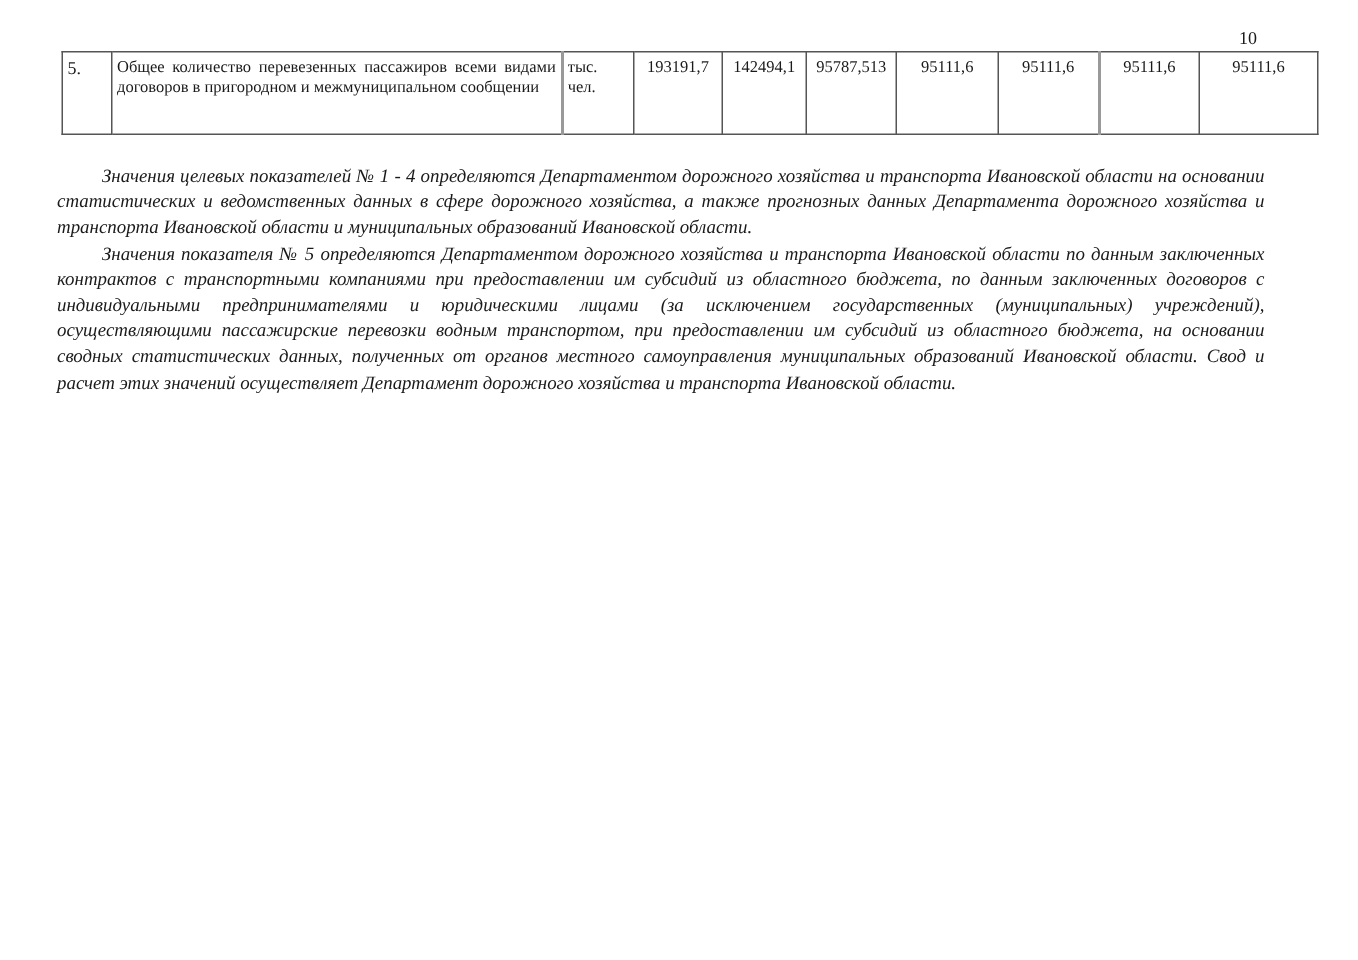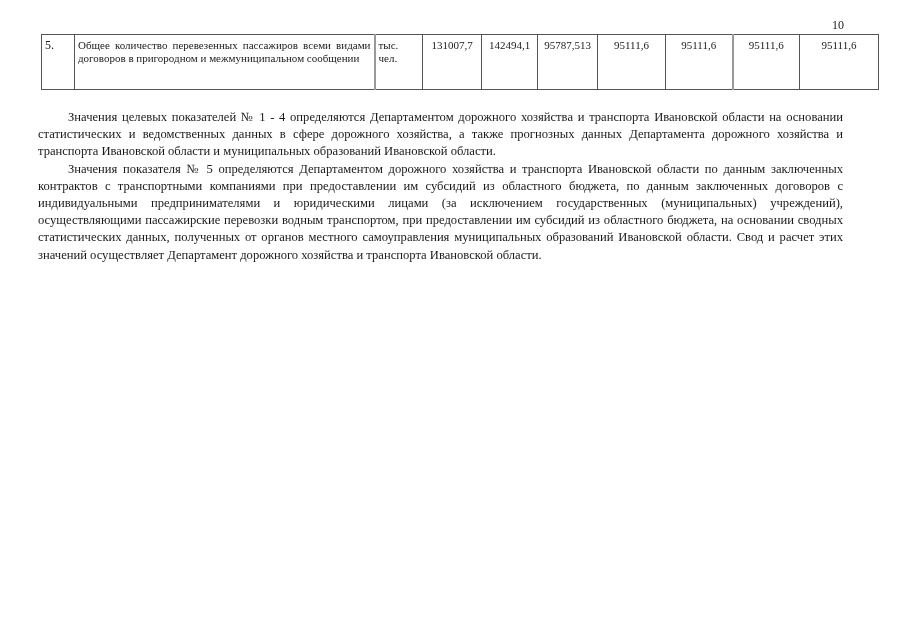"10" .page-number { text-align: center -> none }
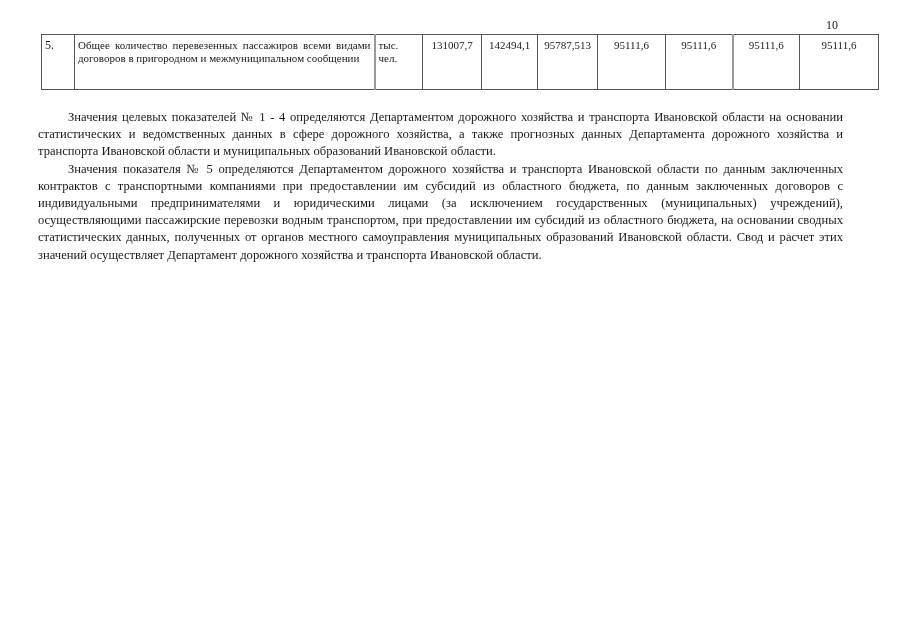"131007,7" td.val { text: 131007,7 -> 193191,7 }
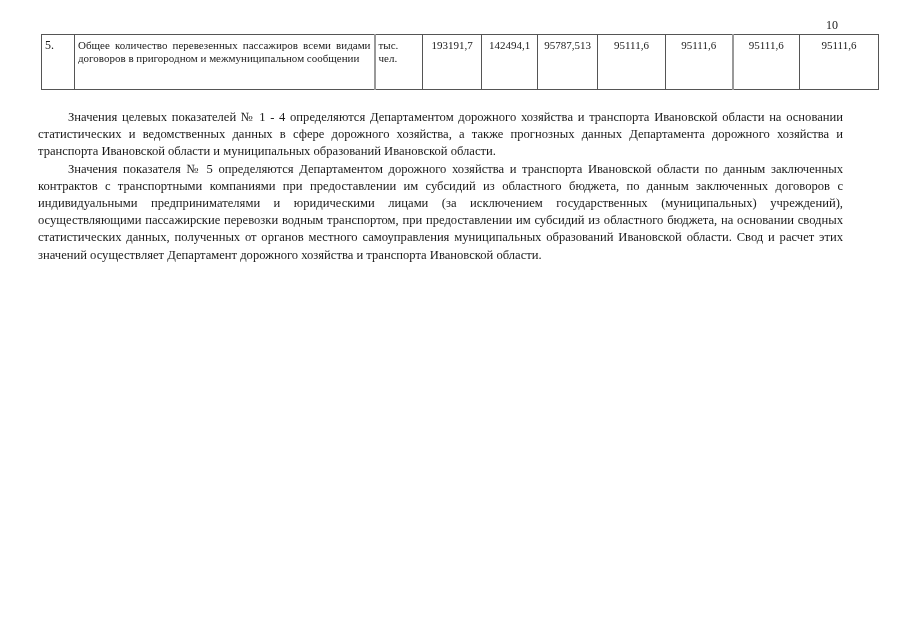"Значения целевых показателей № 1" .text-block p { font-style: none -> italic }
